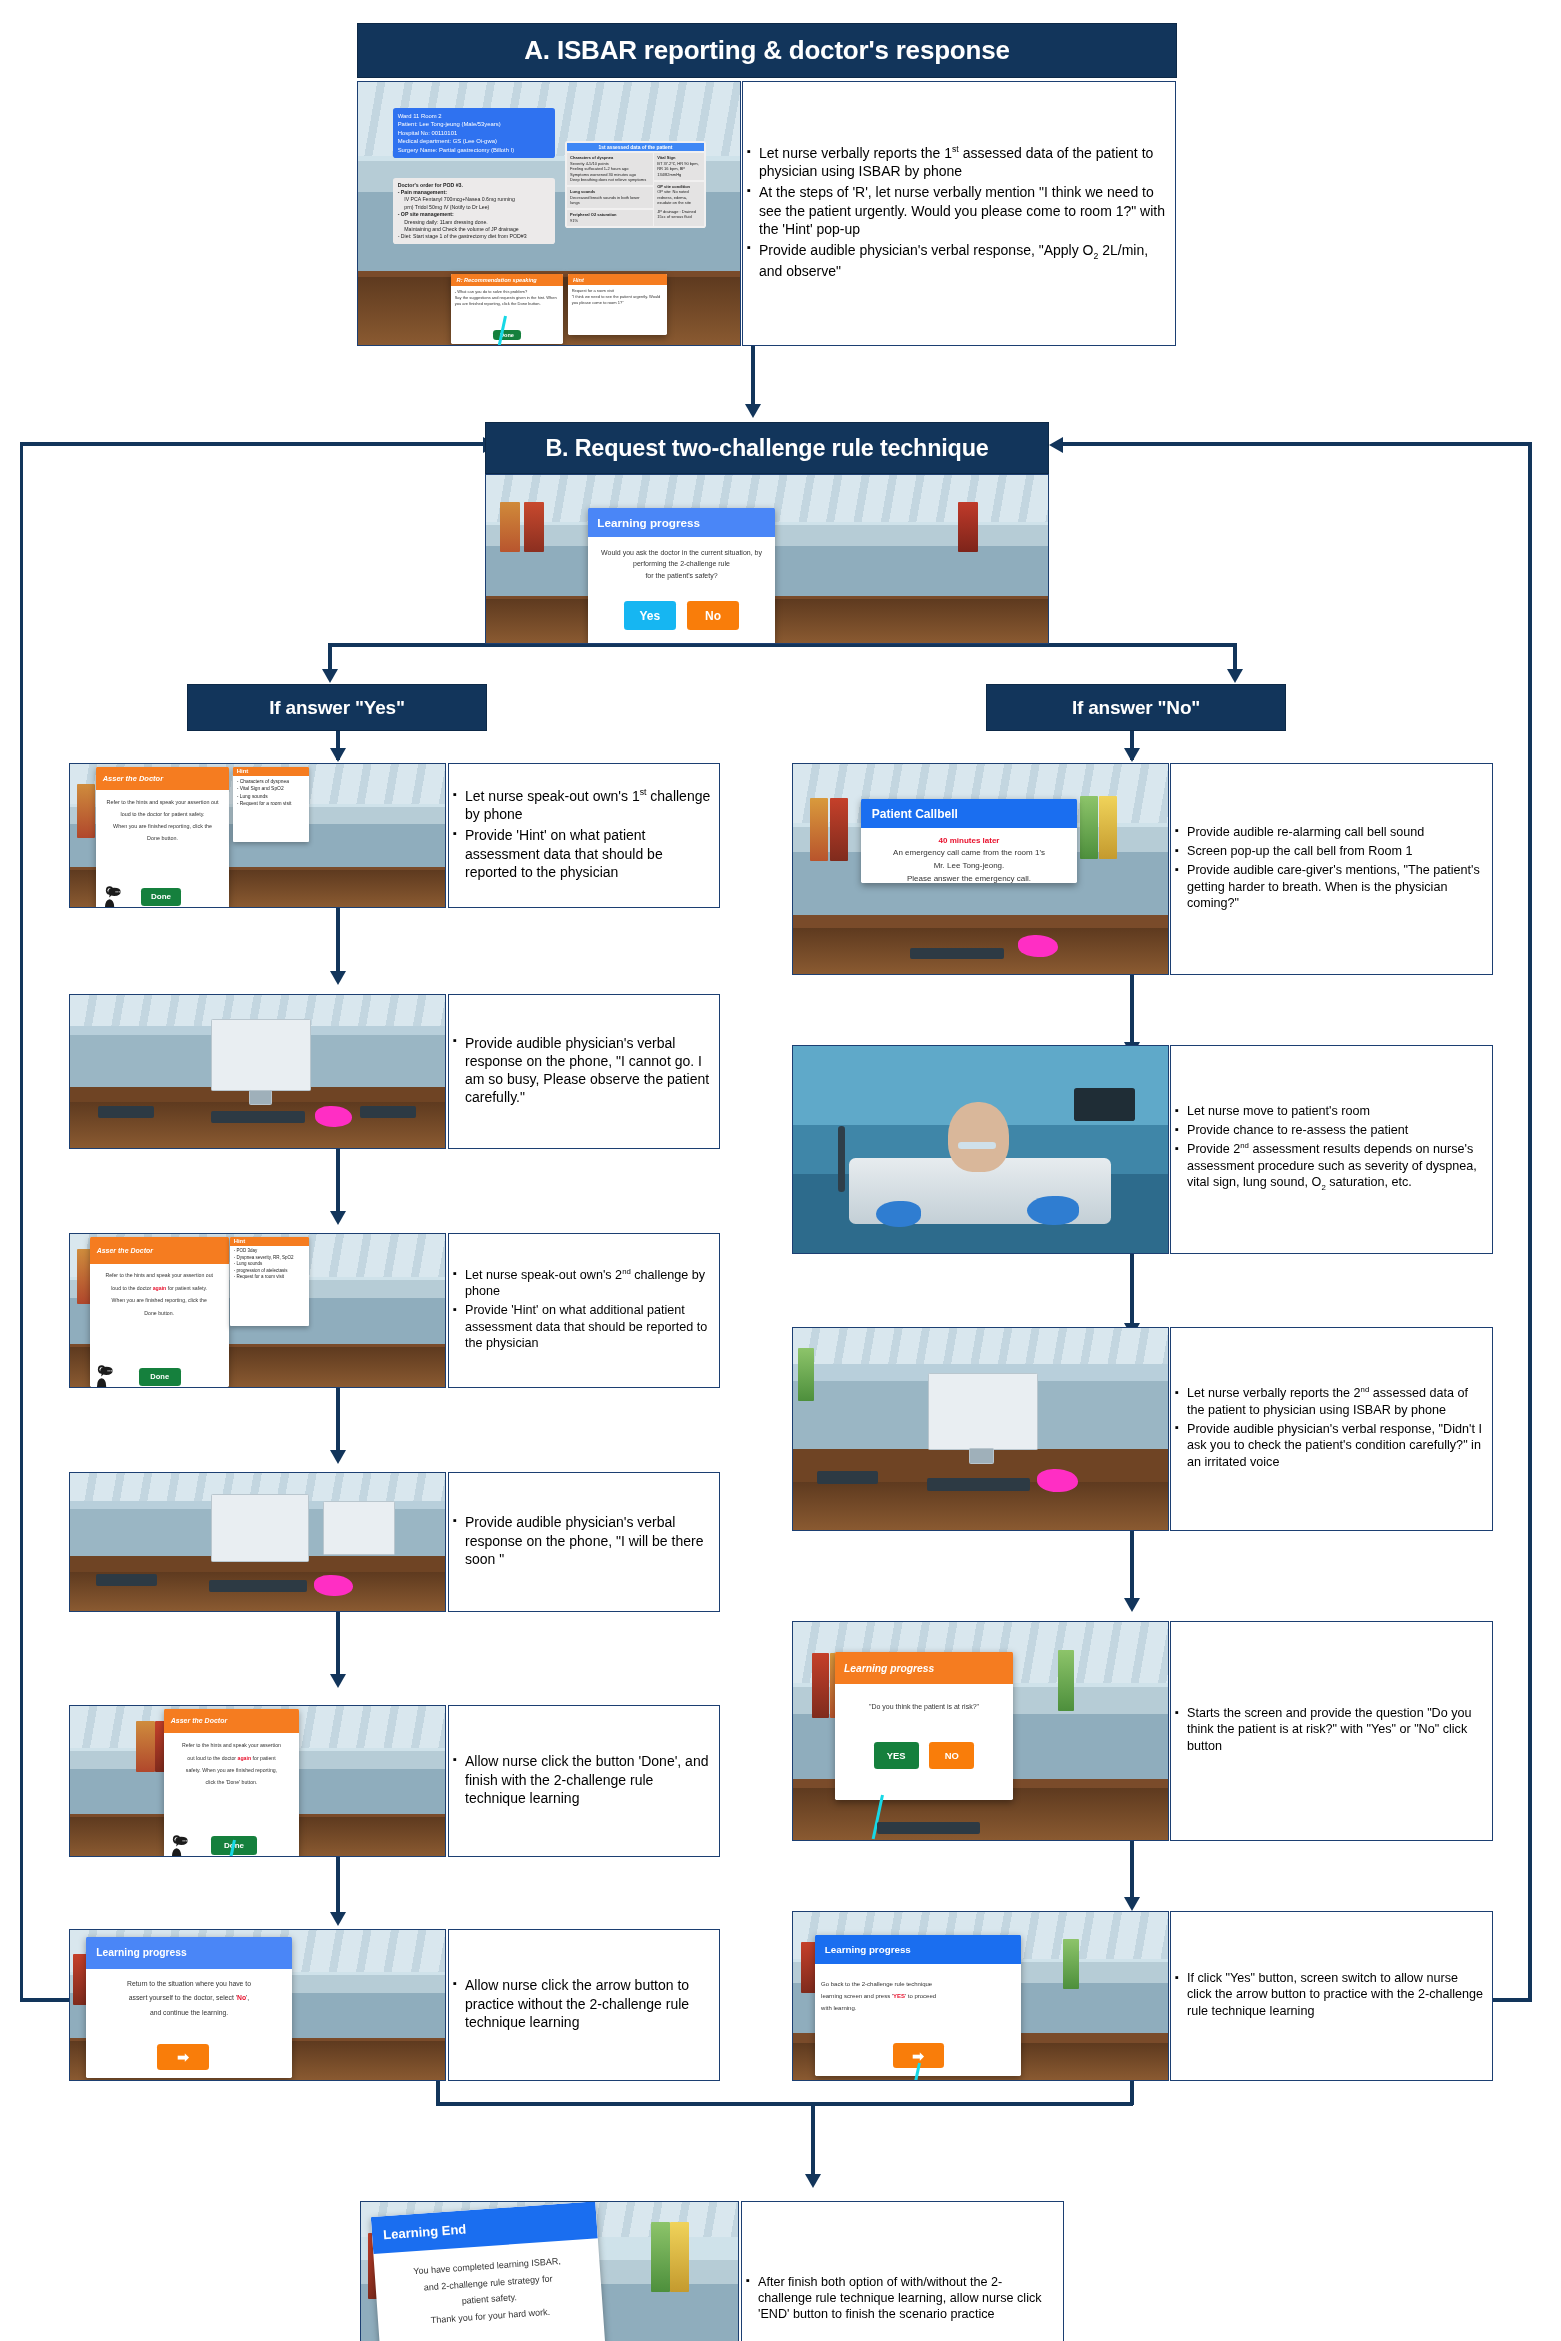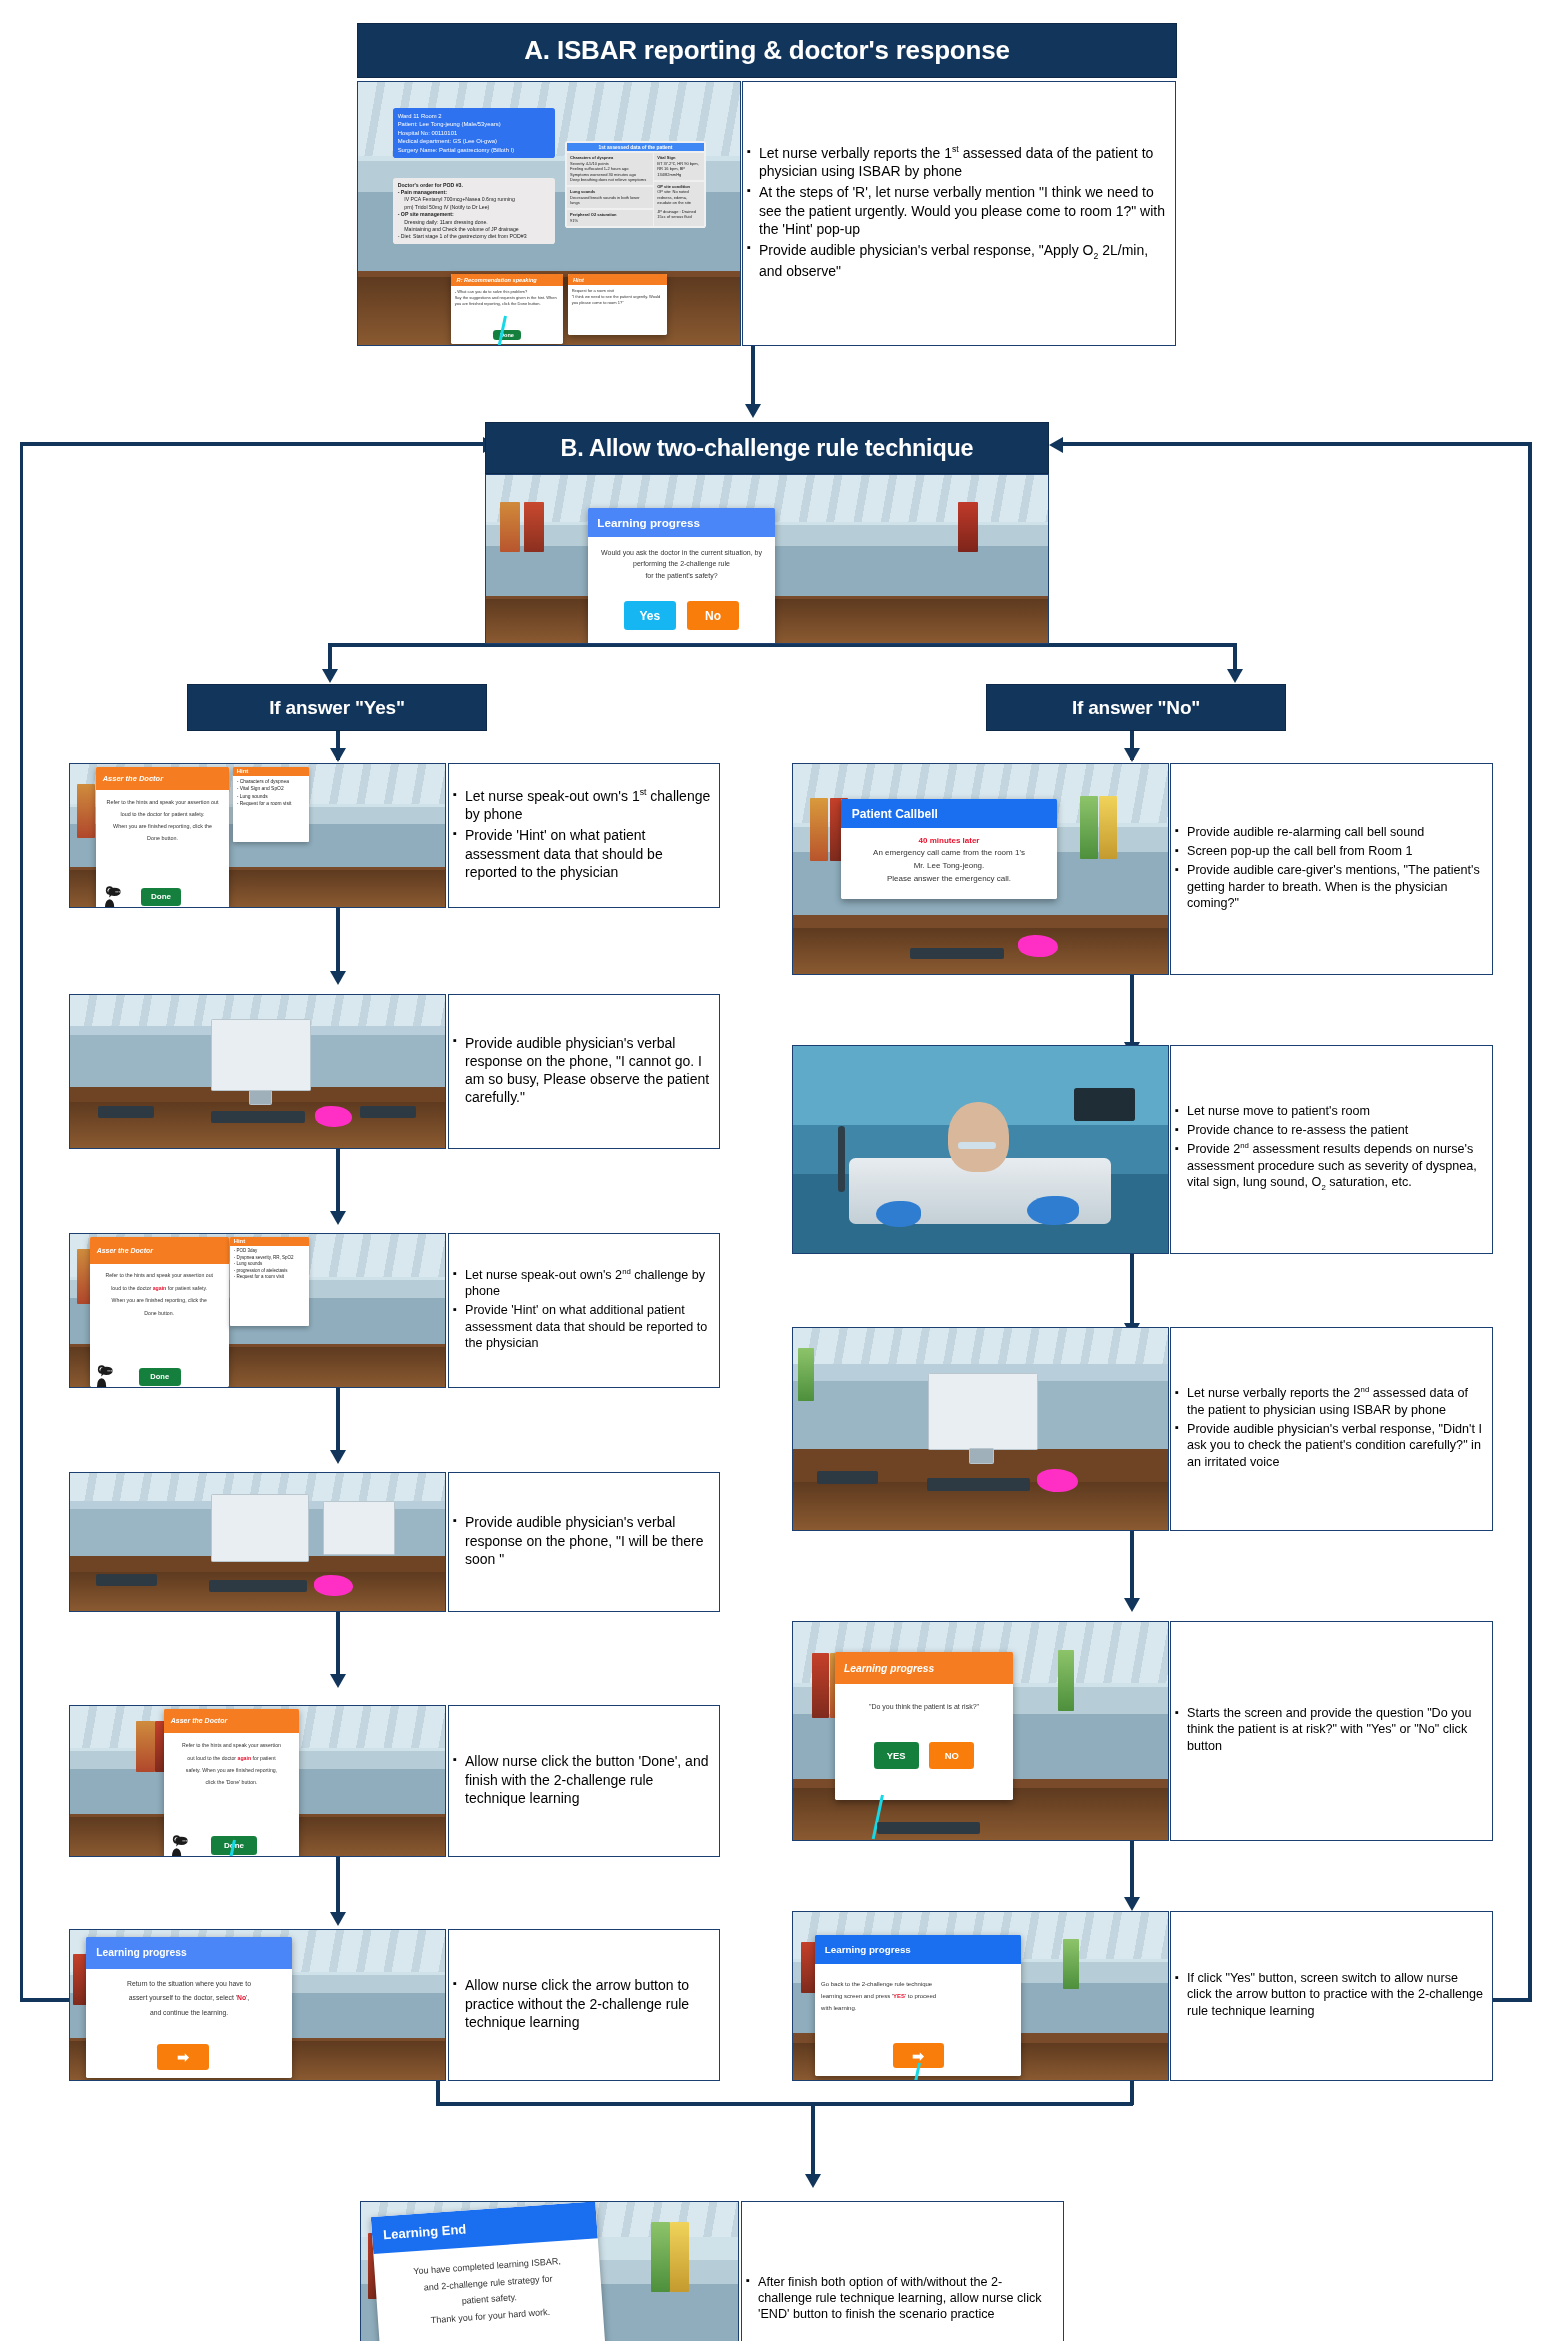"B. Allow two-challenge rule technique" span { text: Allow -> Request }
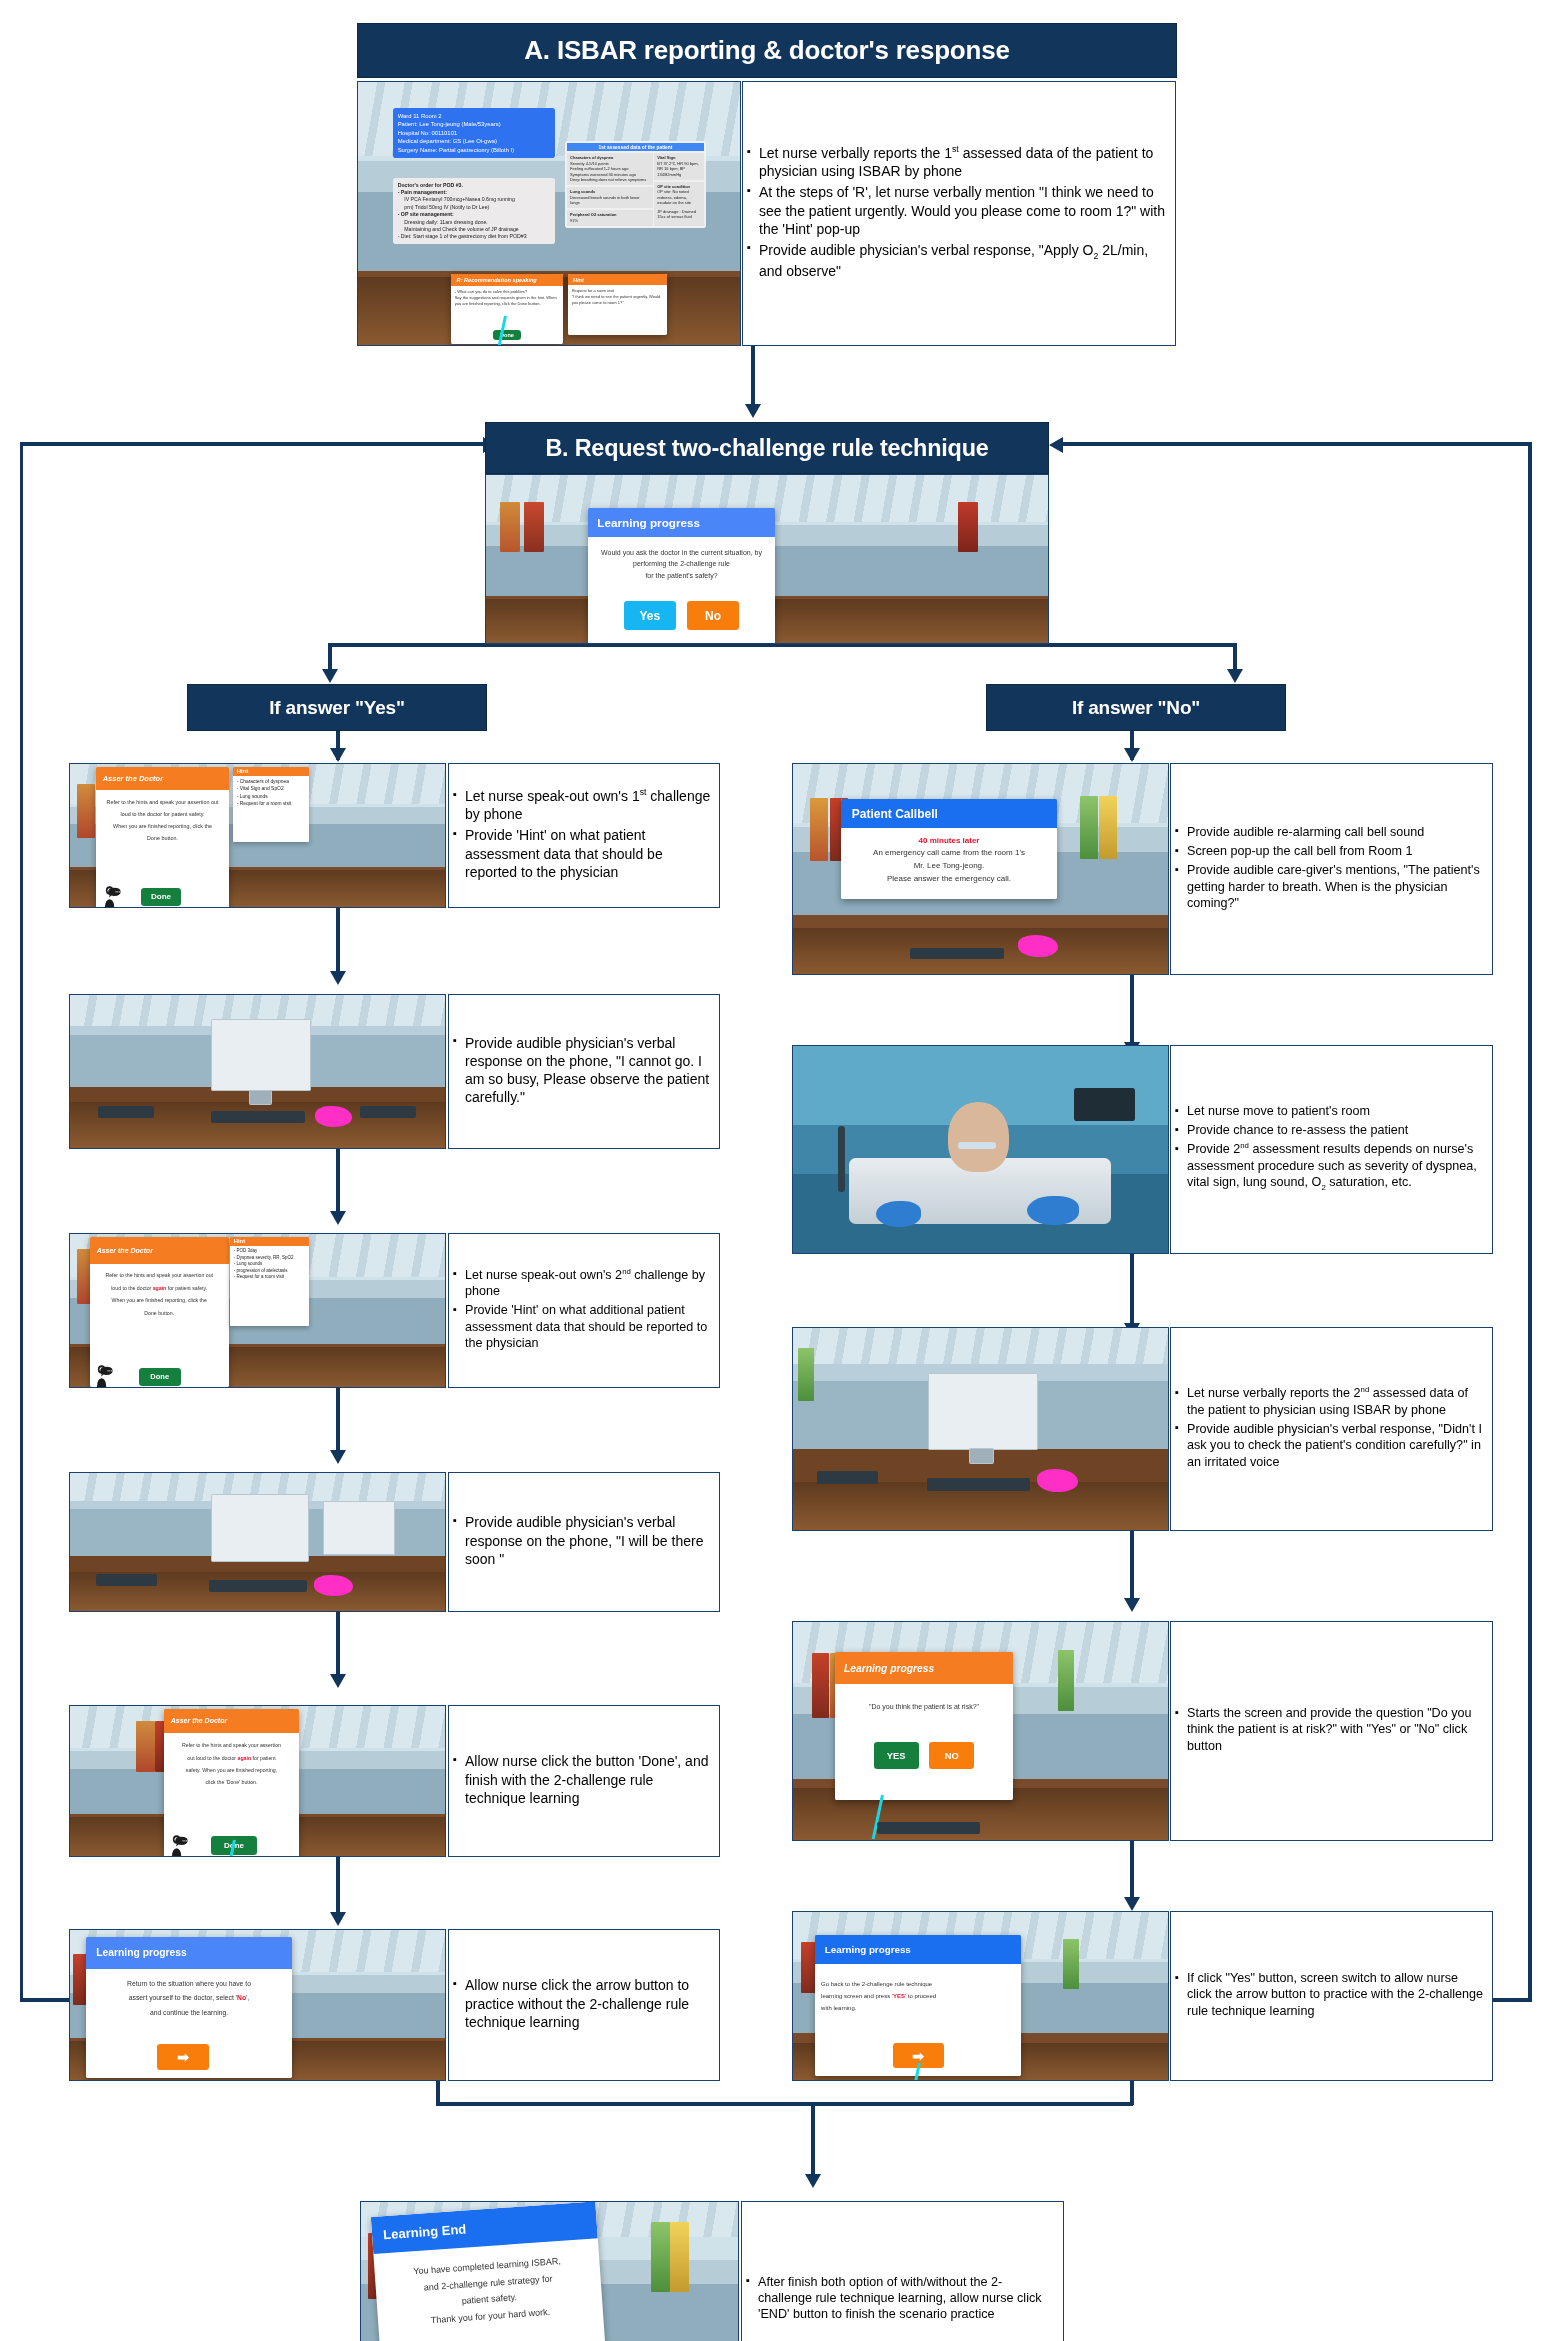"Patient Callbell" div.card { height: 100px -> 84px; left: 48px -> 68px }
